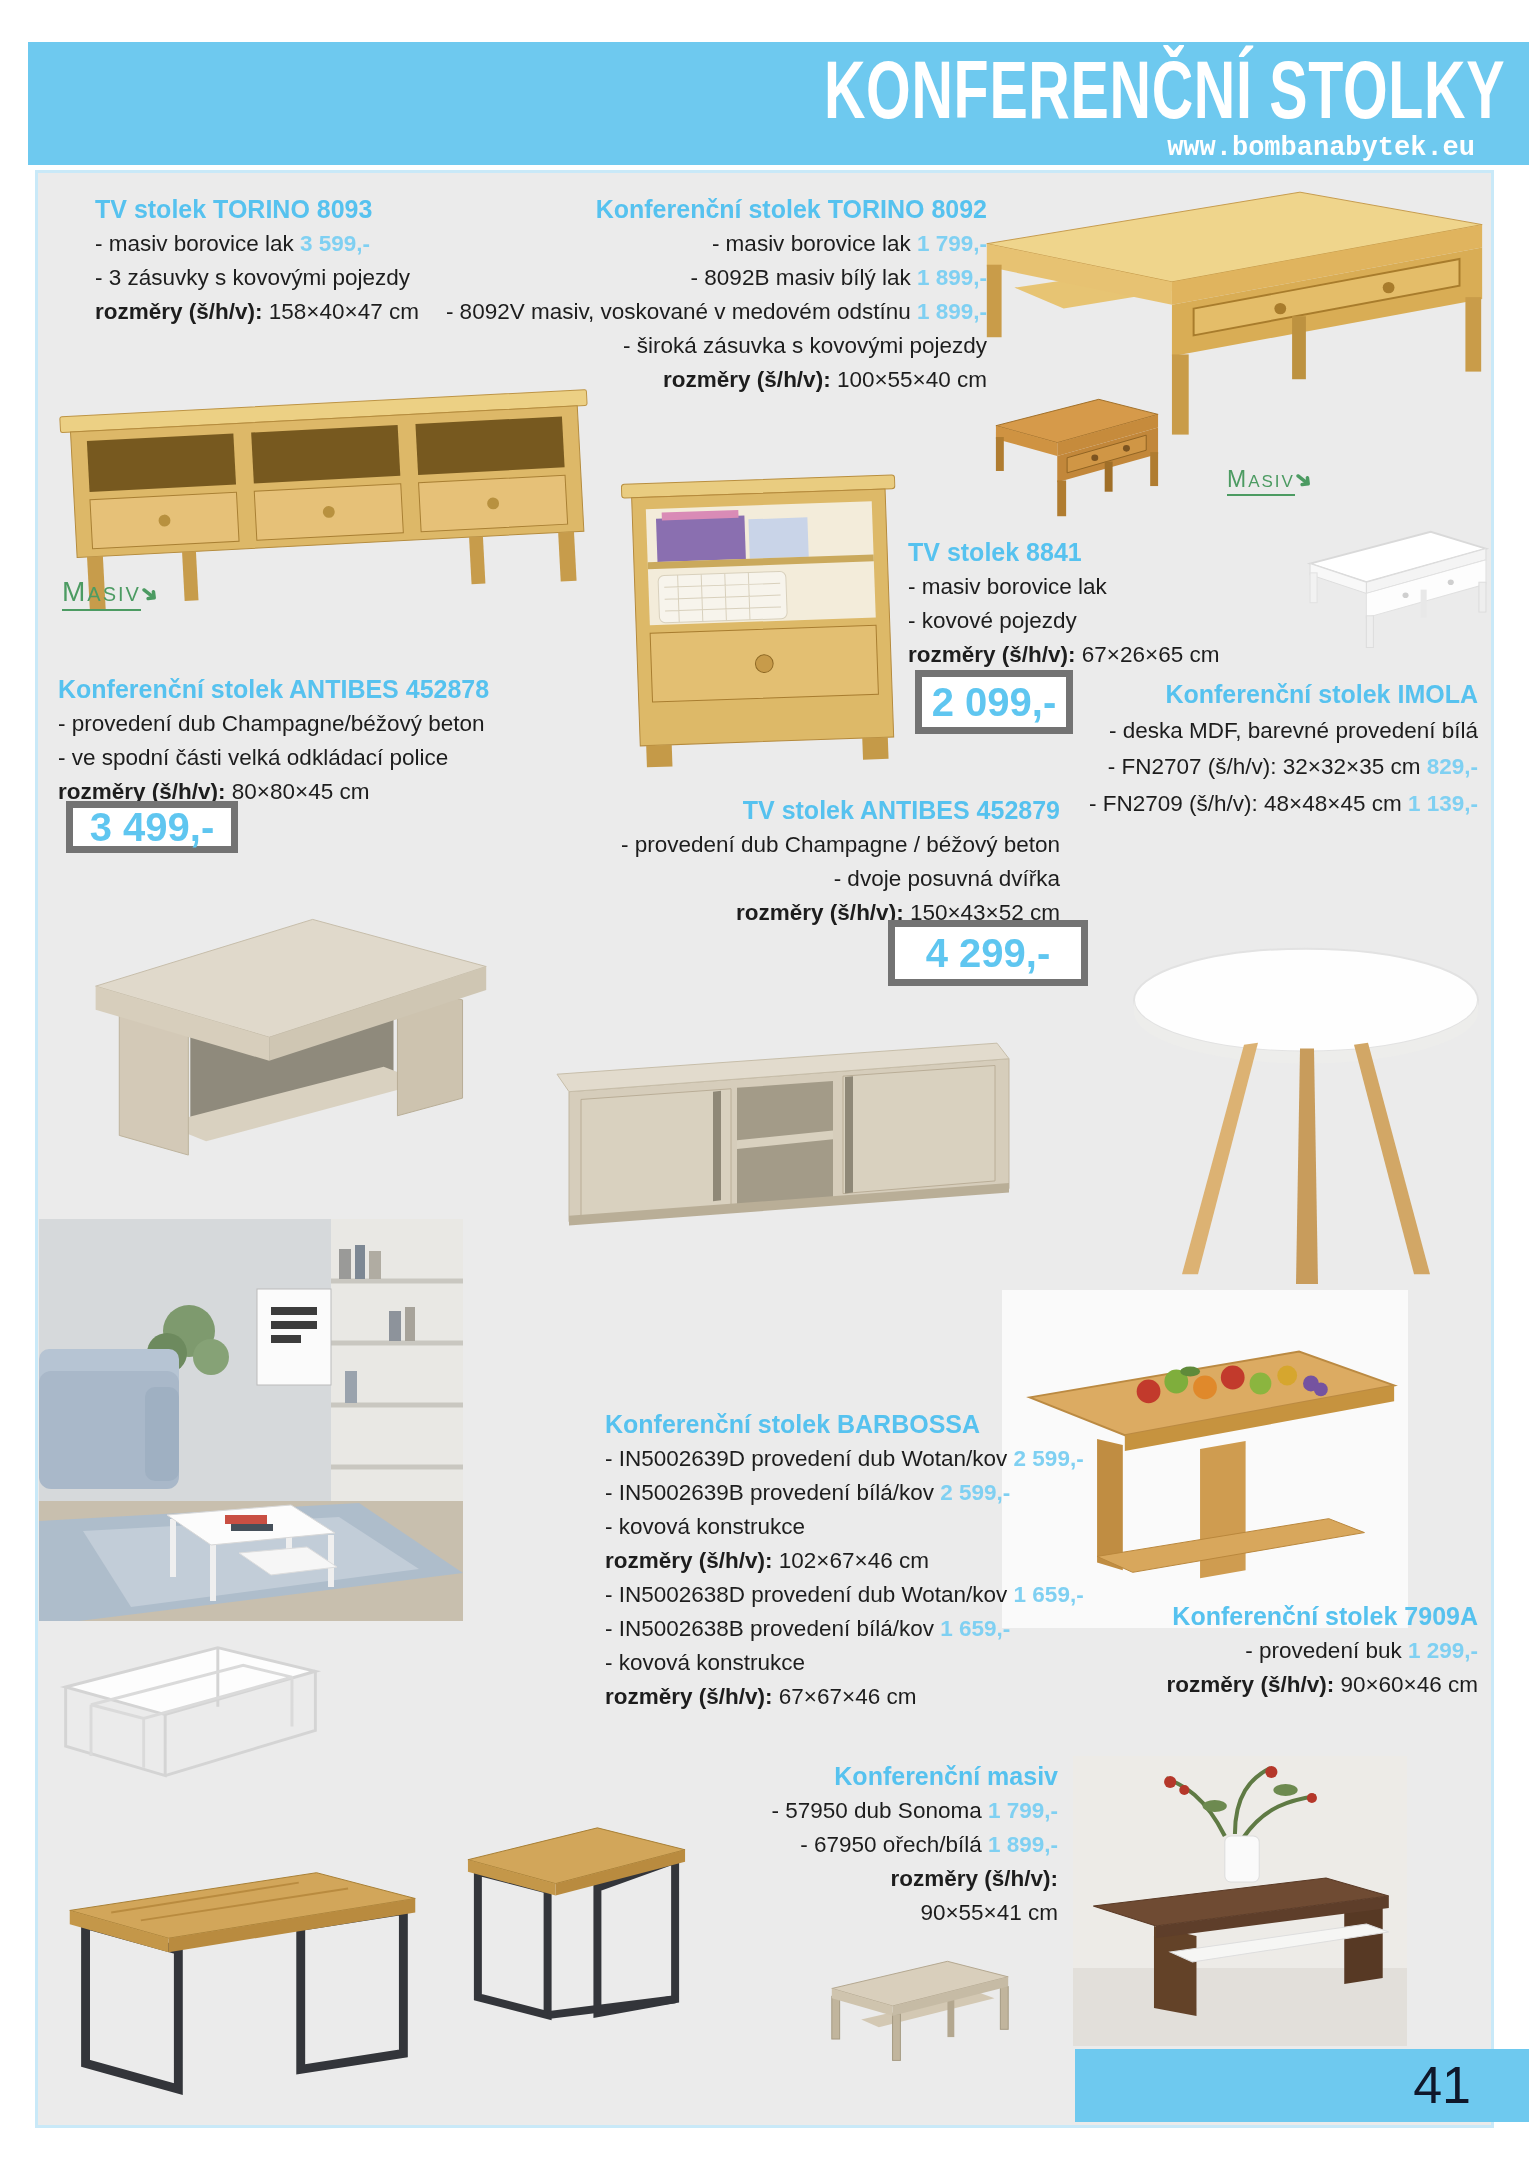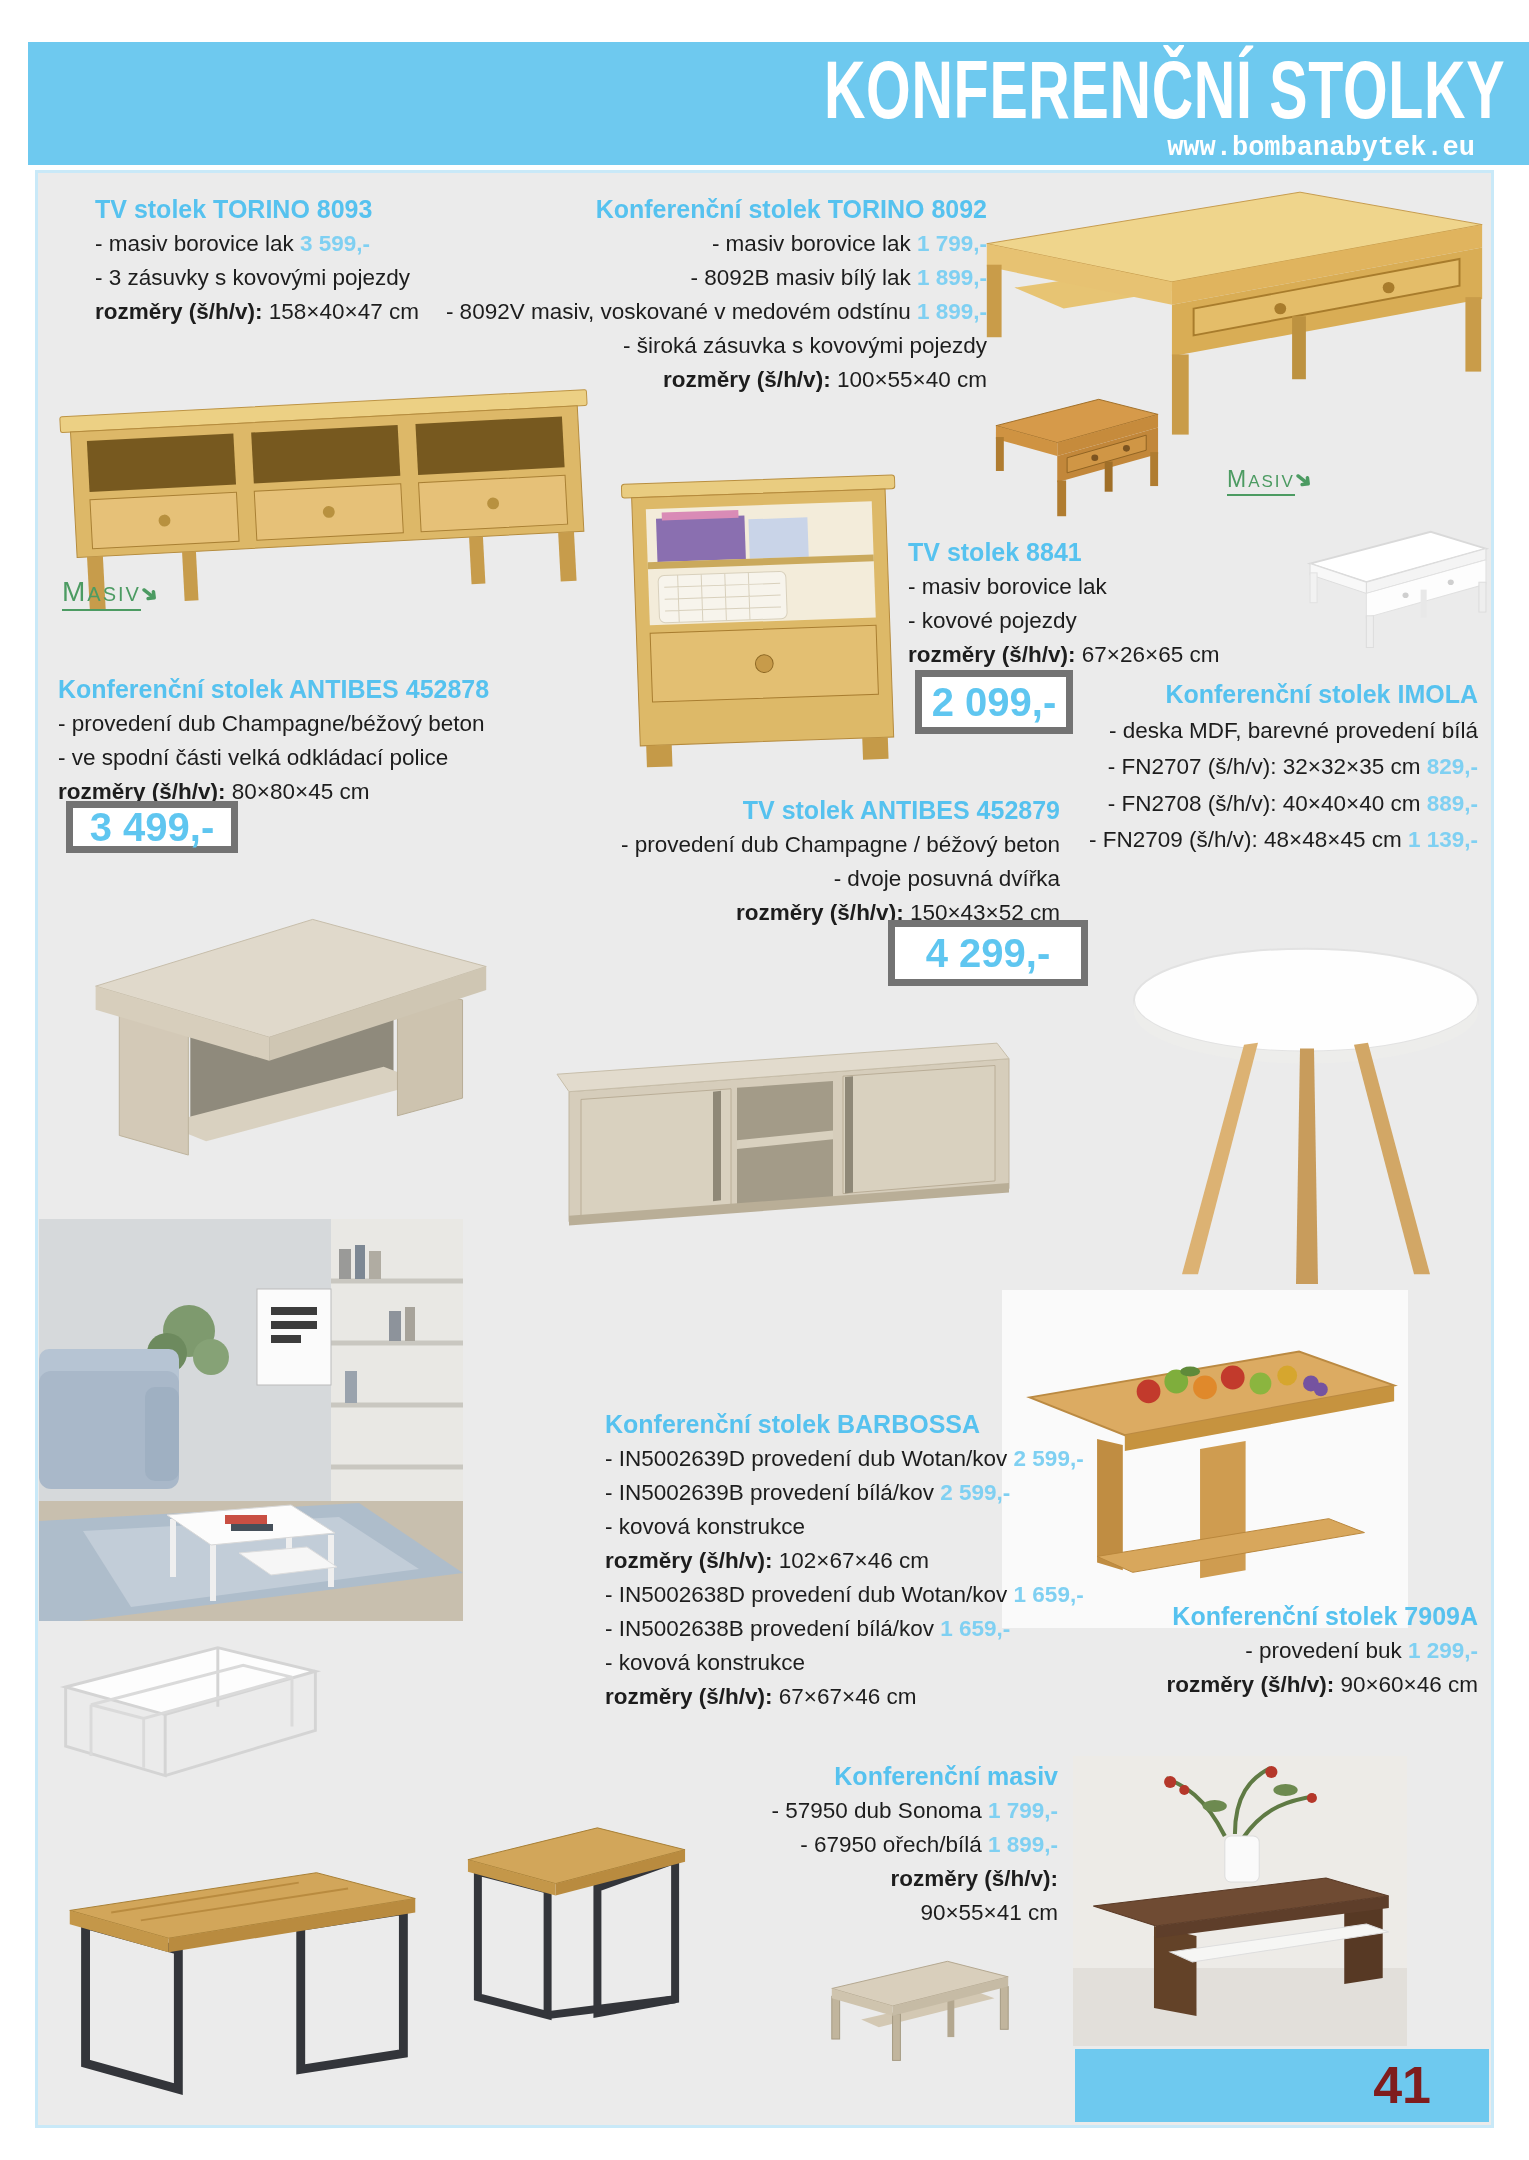"- FN2708 (š/h/v): 40×40×40 cm" div.ln { html: <div><span>- FN2708 (š/h/v): 40×40×40 cm </span><span>889,-</span></div> -> none }
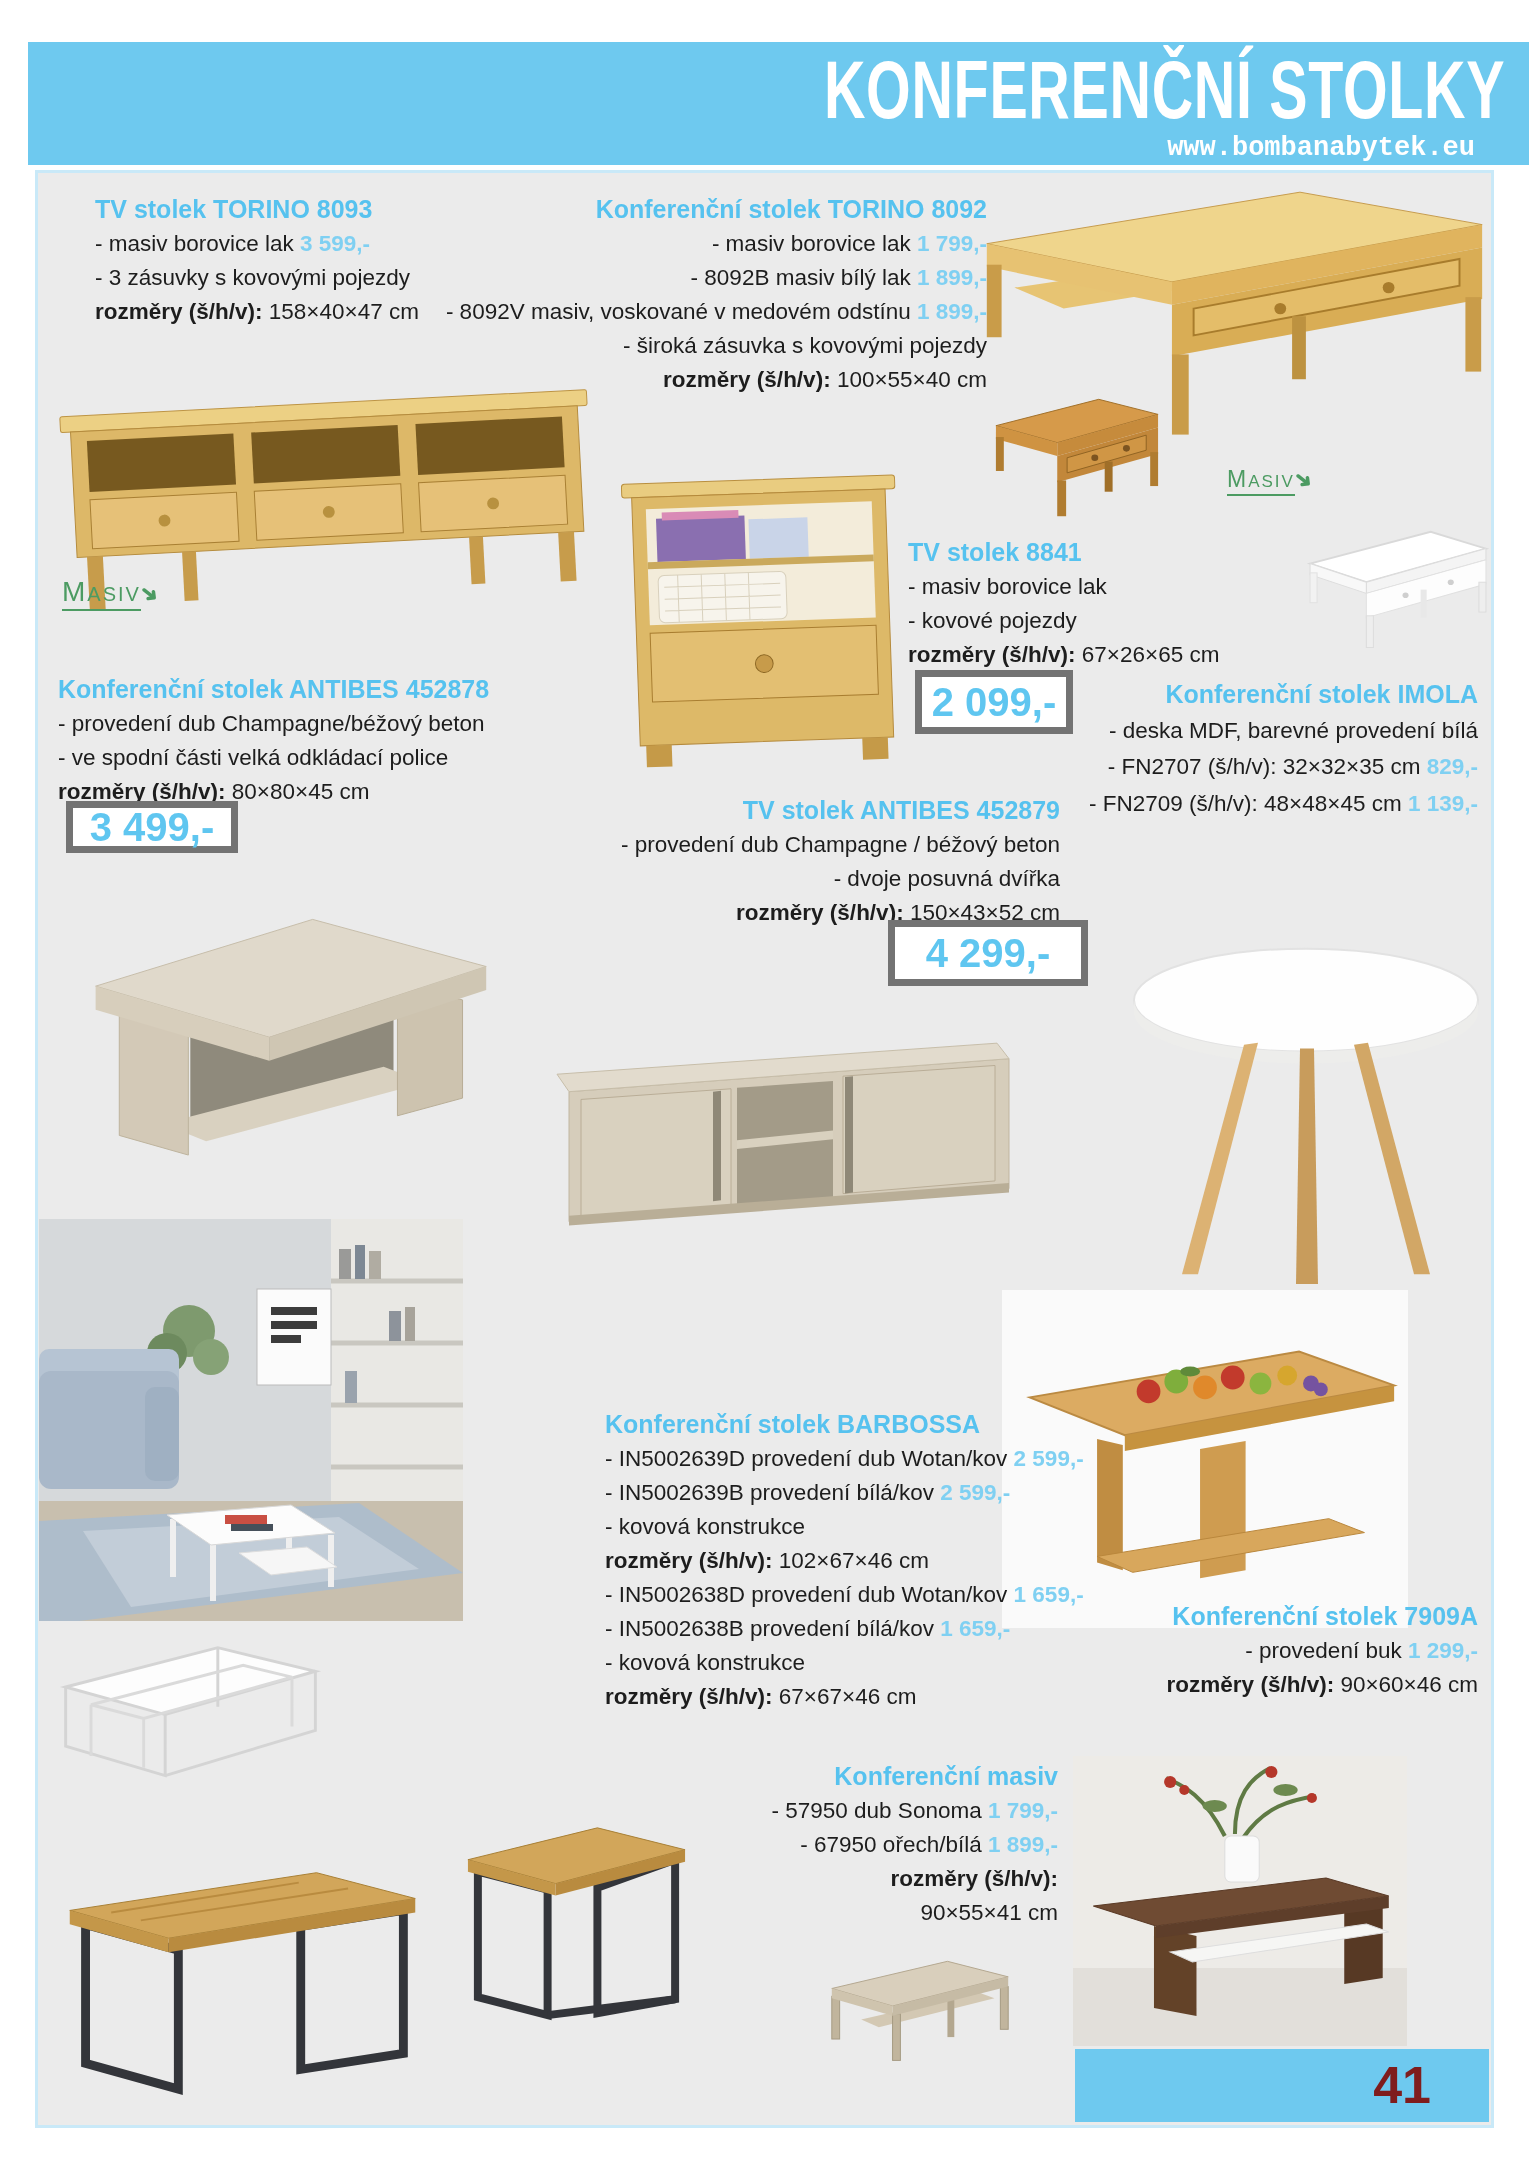"41" .foot { color: #7f1d1d -> #0f172a; font-weight: 700 -> 400; width: 414px -> 454px }
